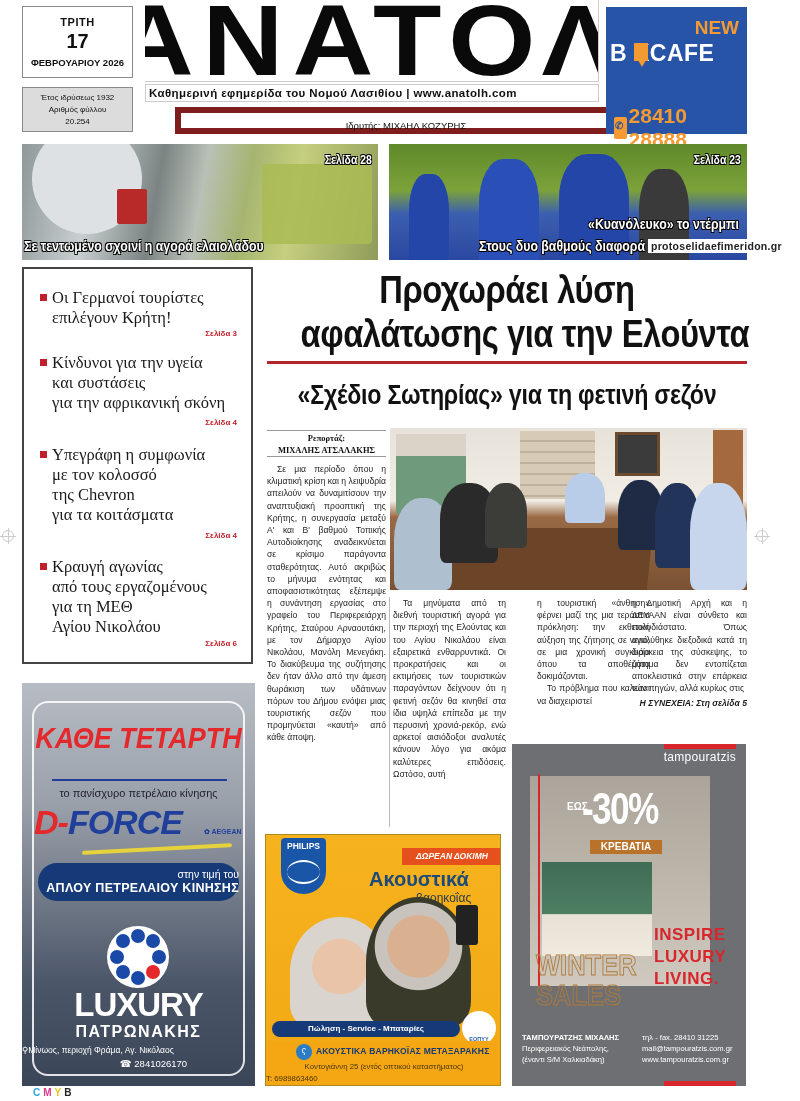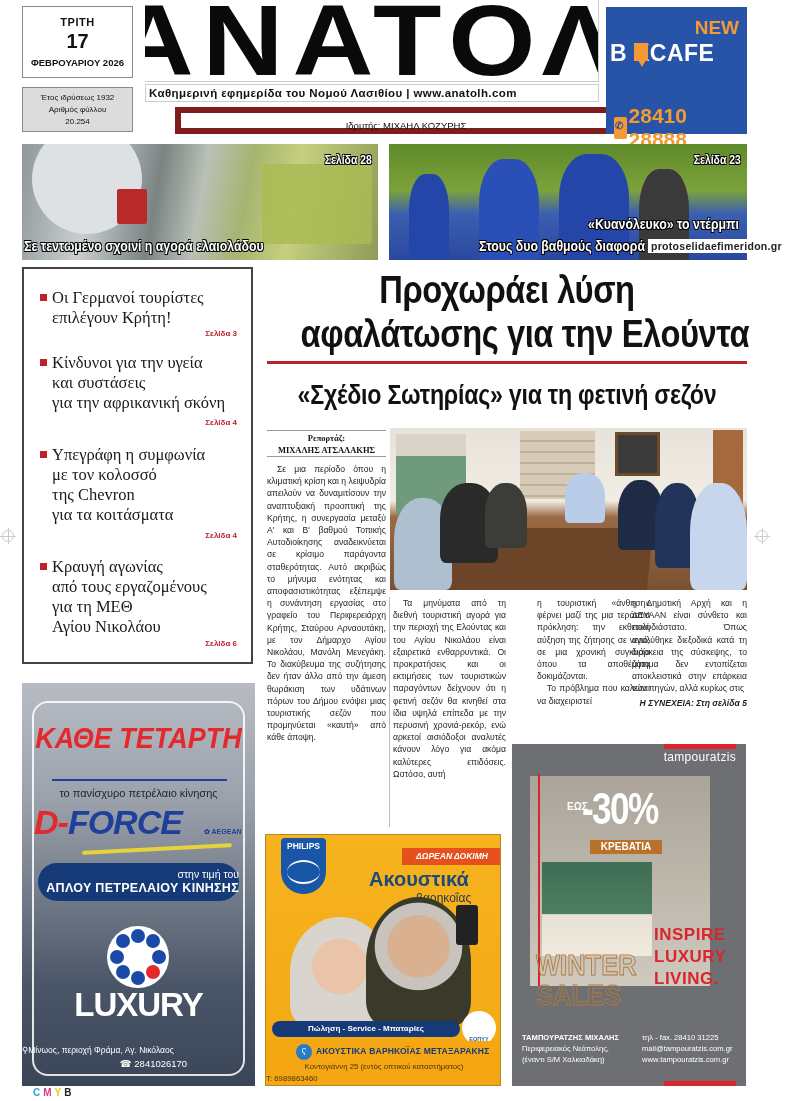"ΠΑΤΡΩΝΑΚΗΣ" div.abs { html: none -> <div>ΠΑΤΡΩΝΑΚΗΣ</div> }
